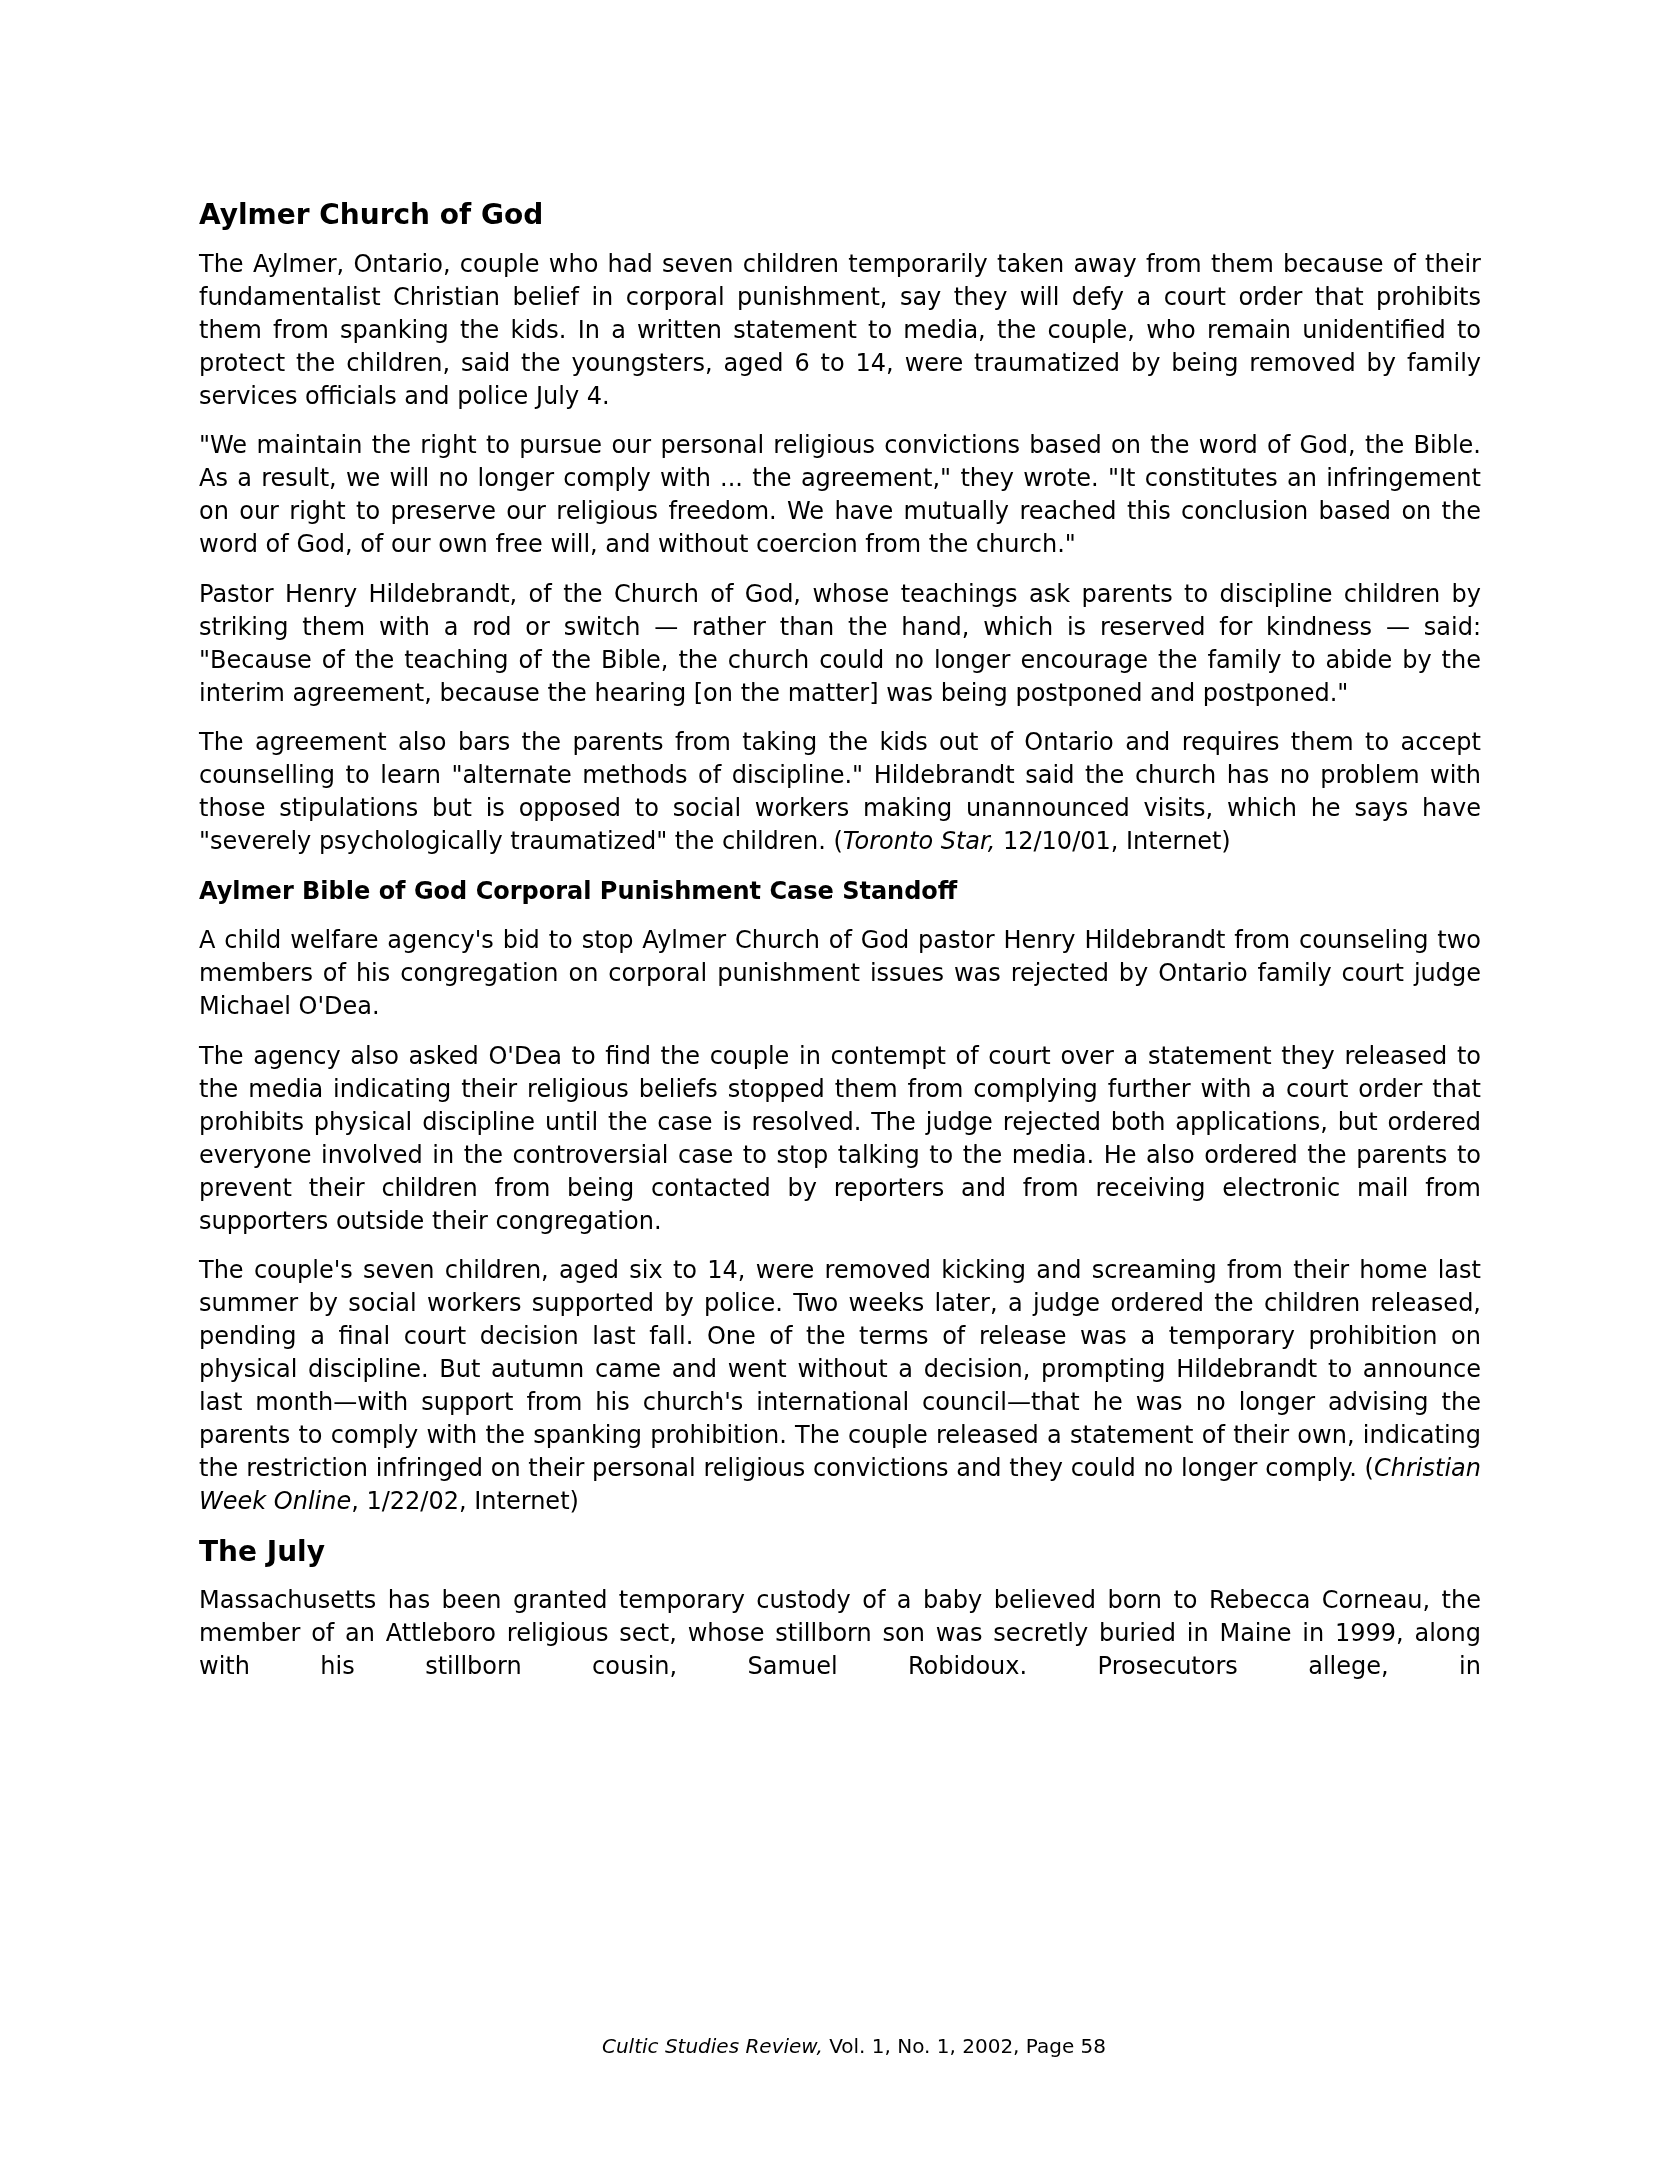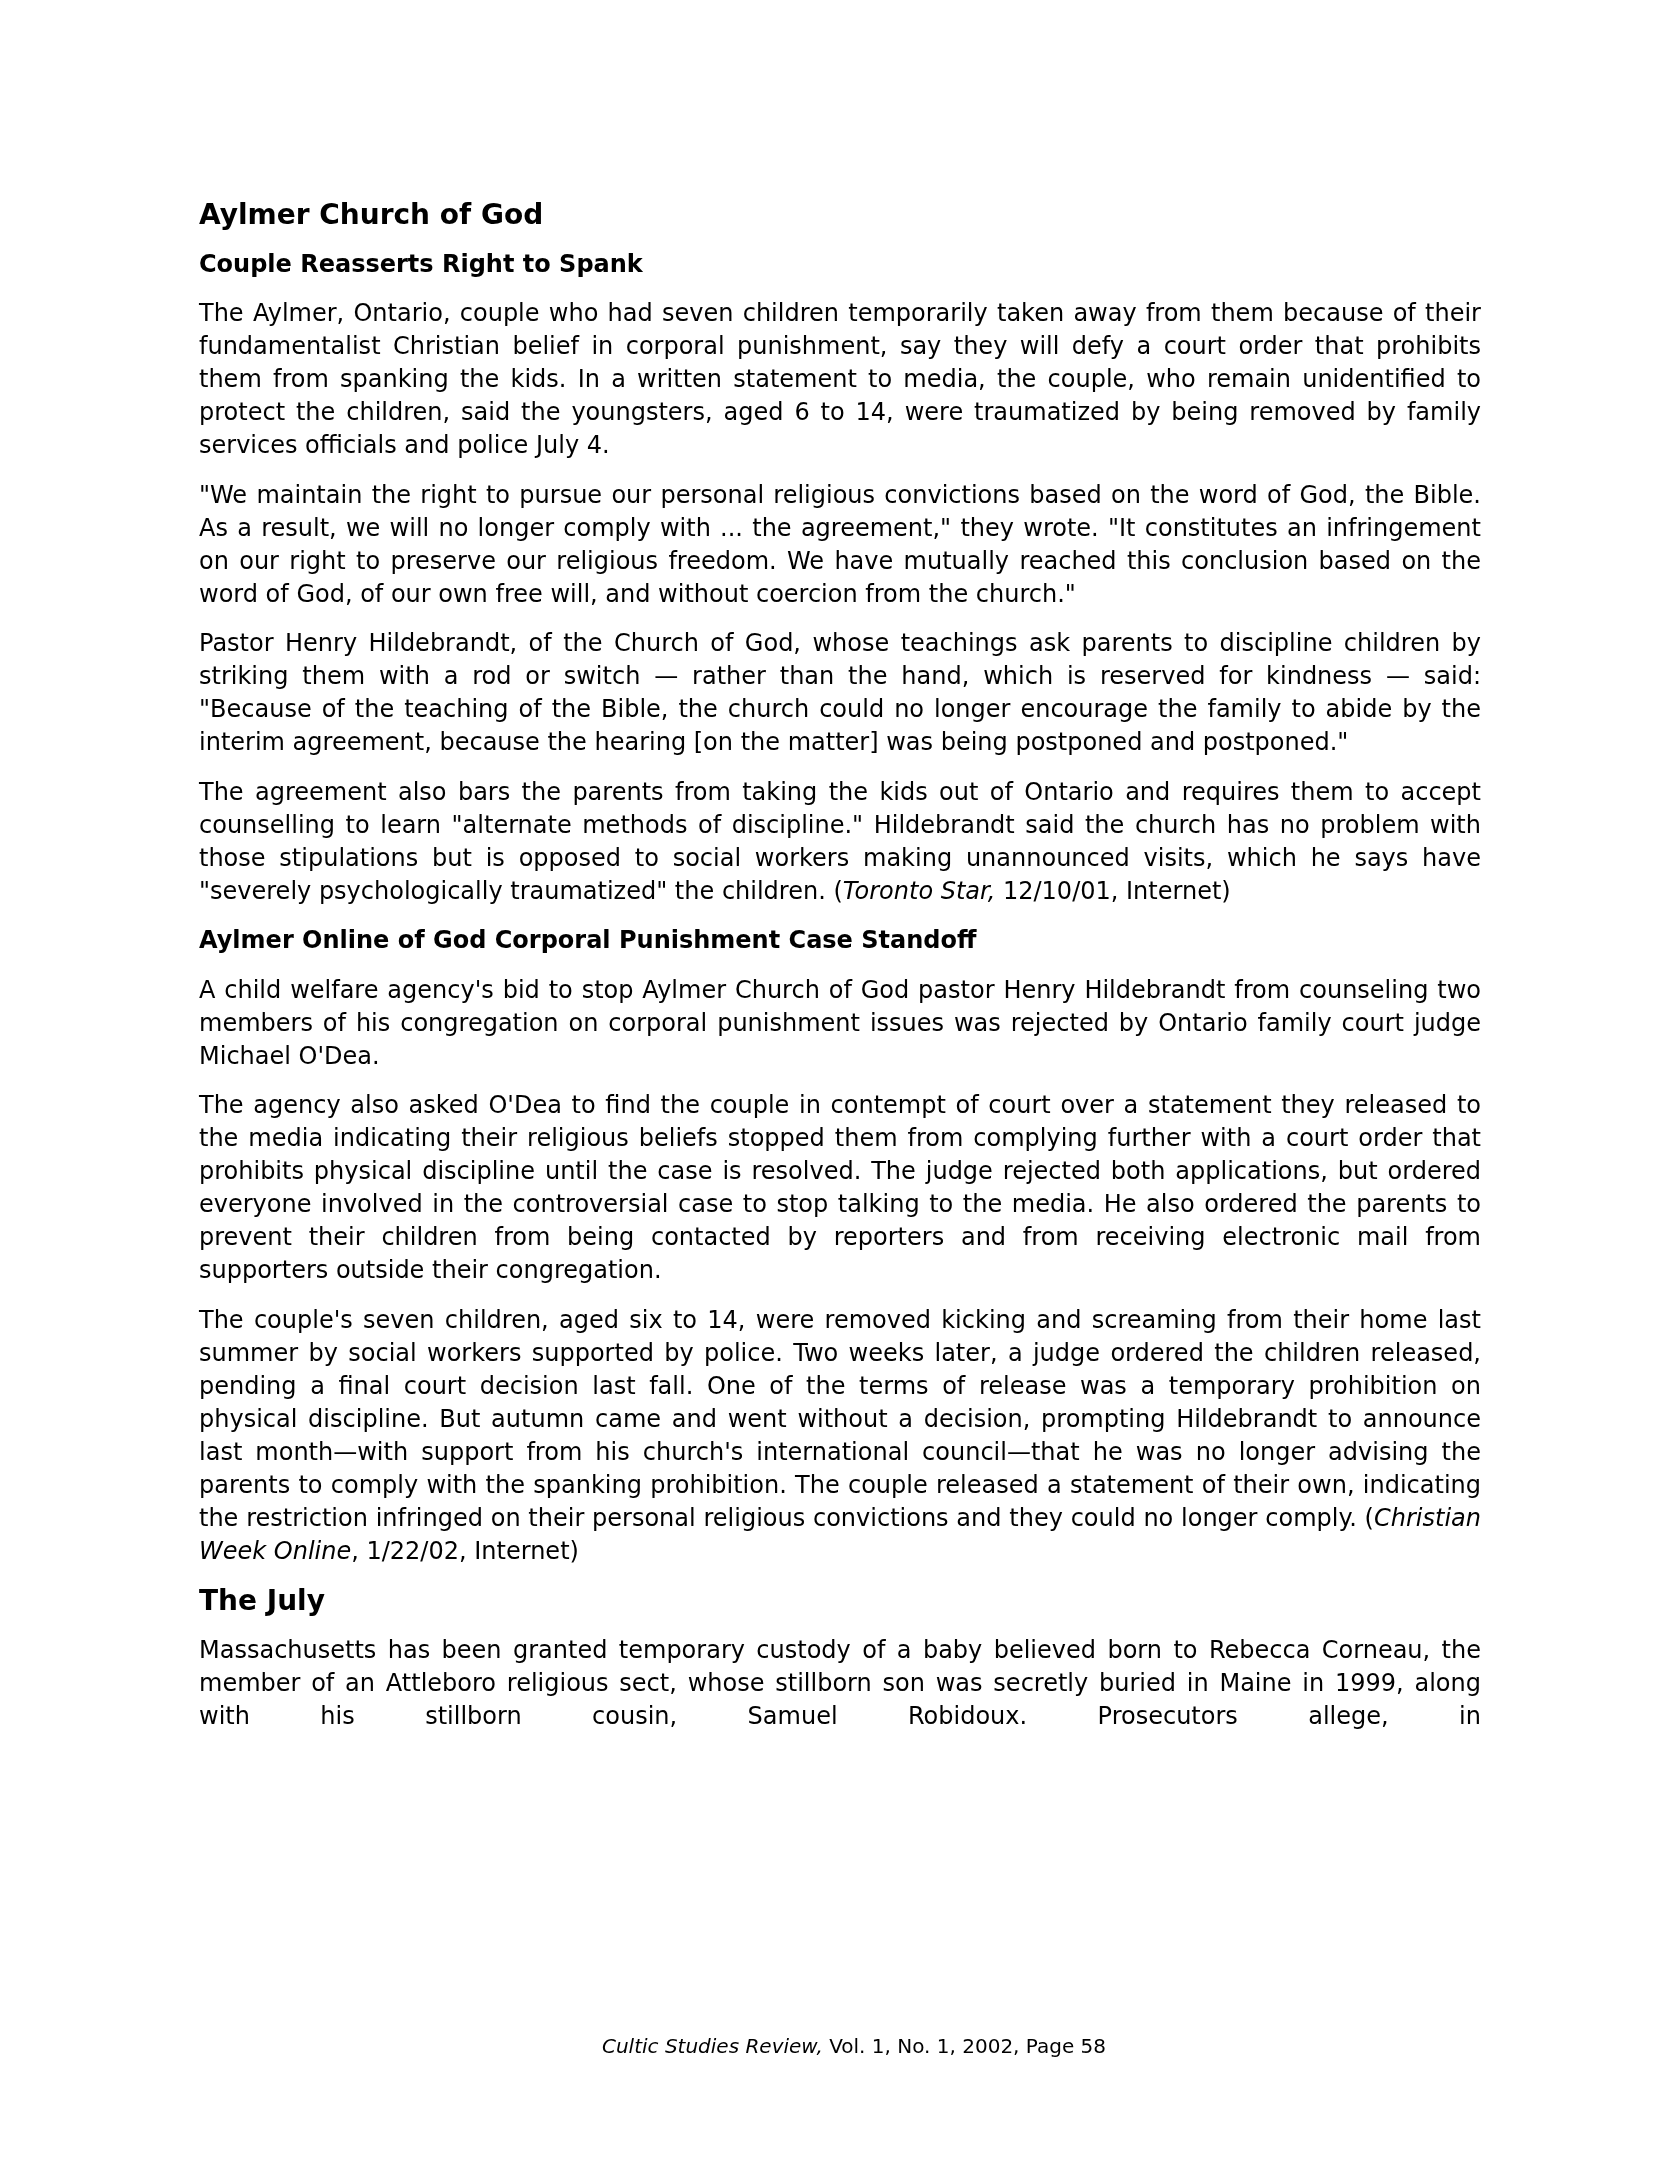"Couple Reasserts Right to Spank" h3 { html: <h3>Couple Reasserts Right to Spank</h3> -> none }
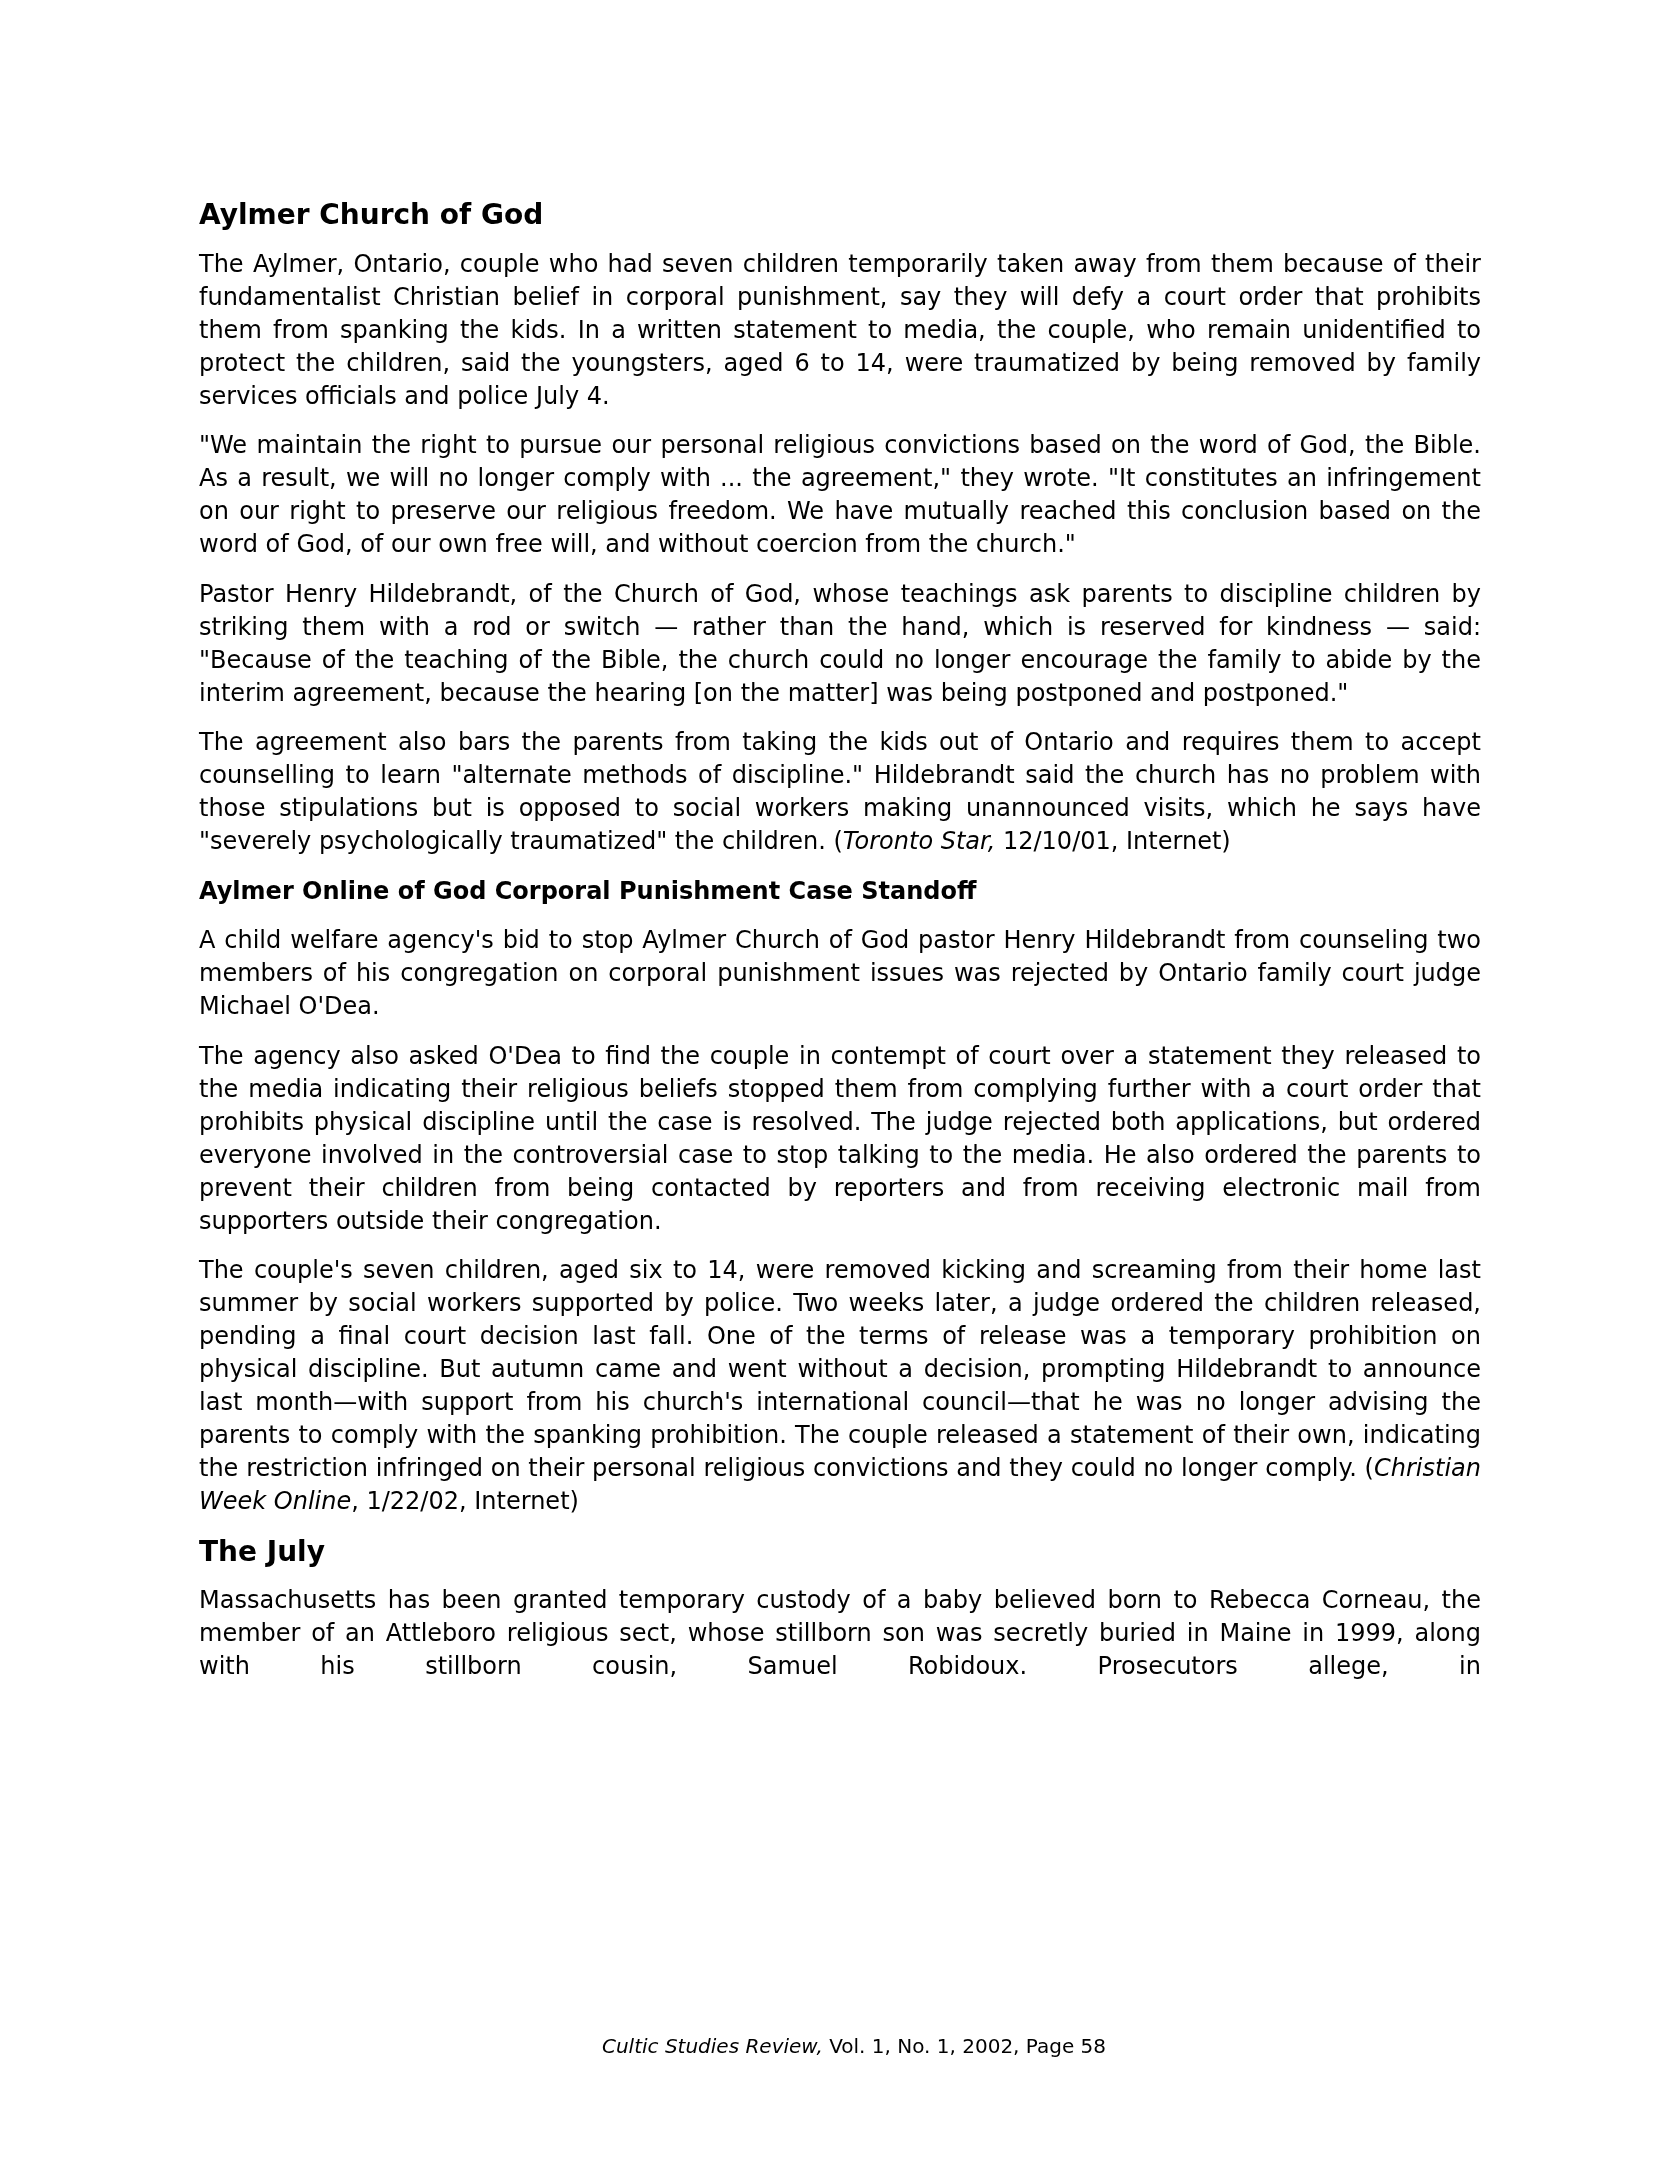"Aylmer Online of God Corporal" h3 { text: Online -> Bible }
